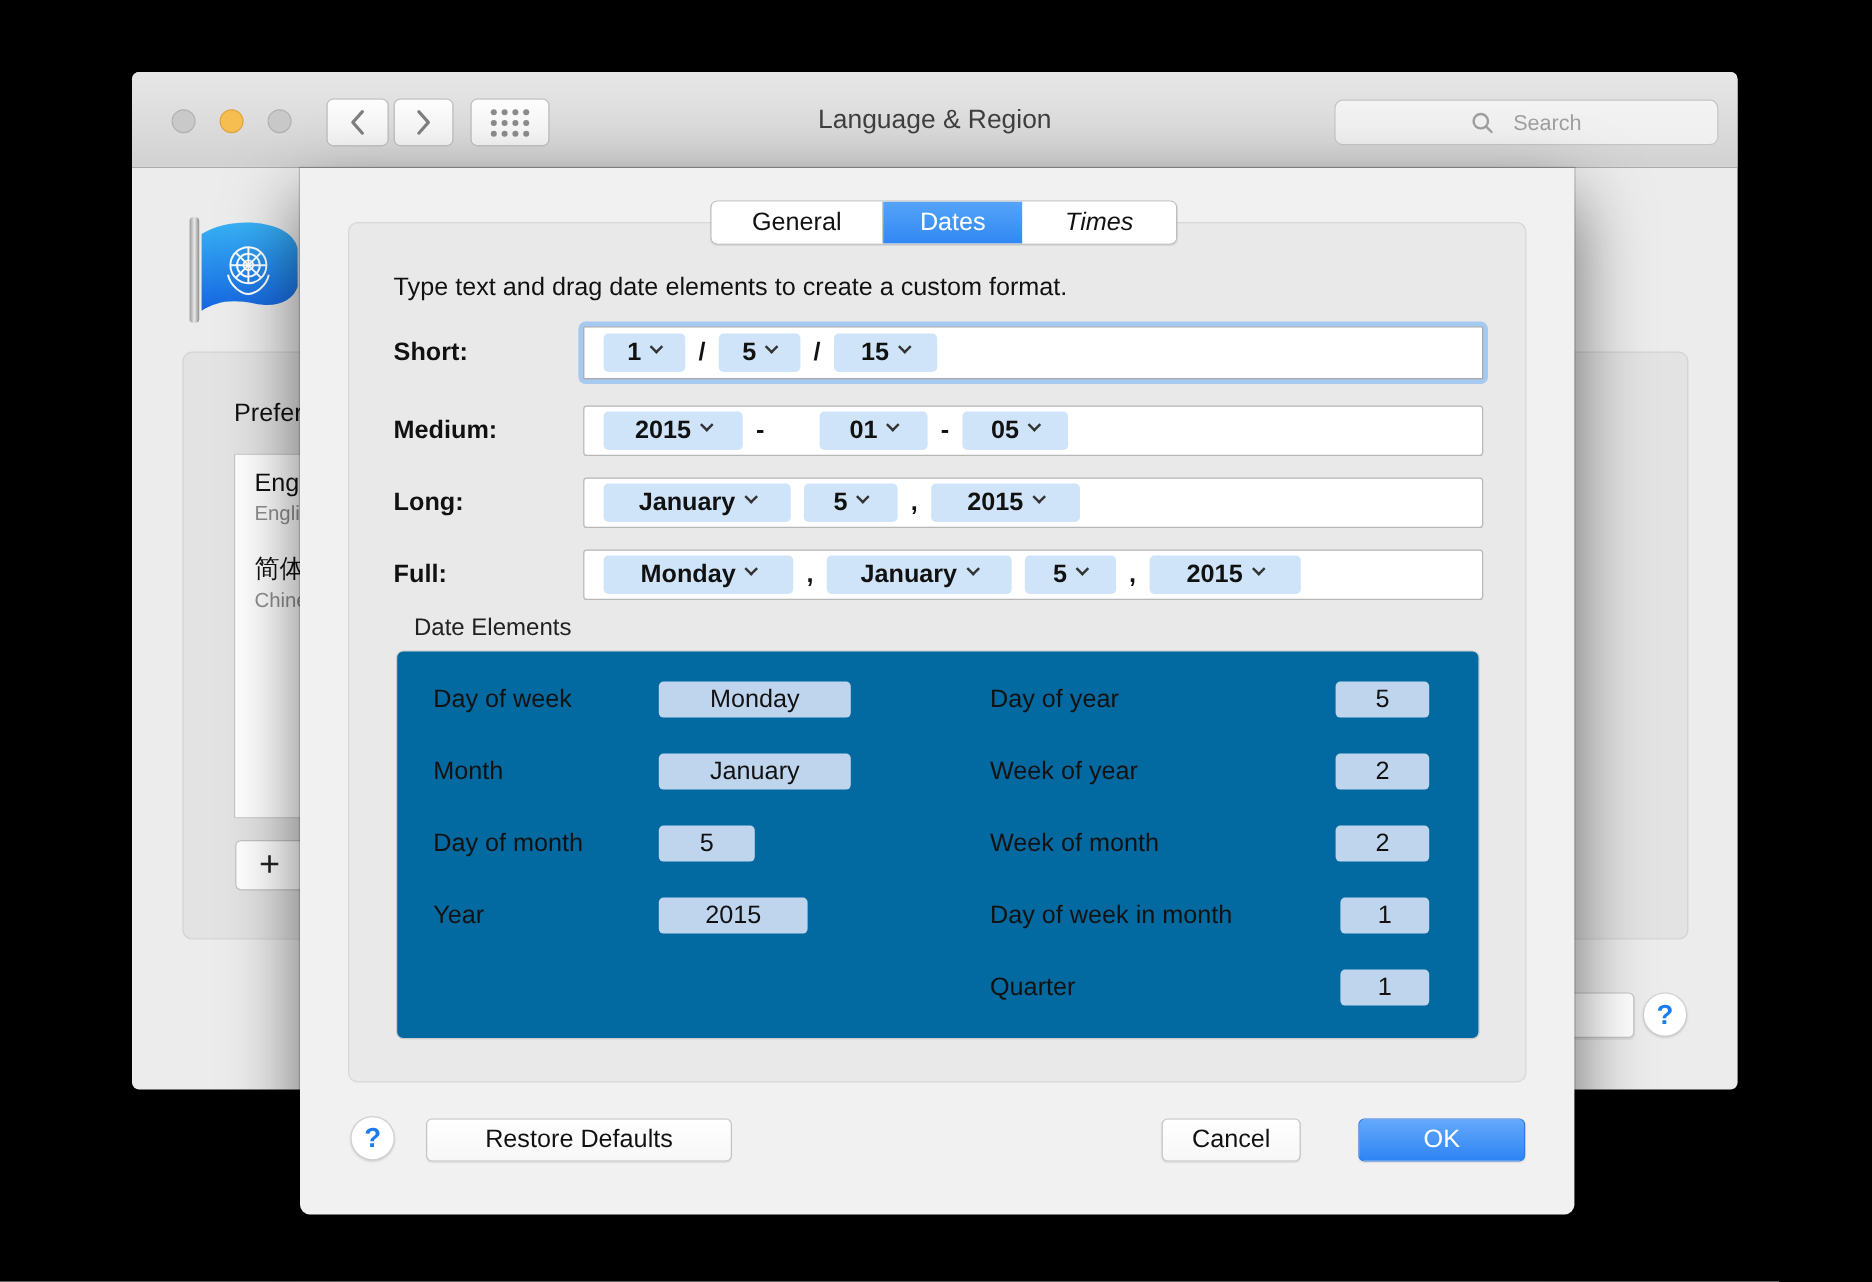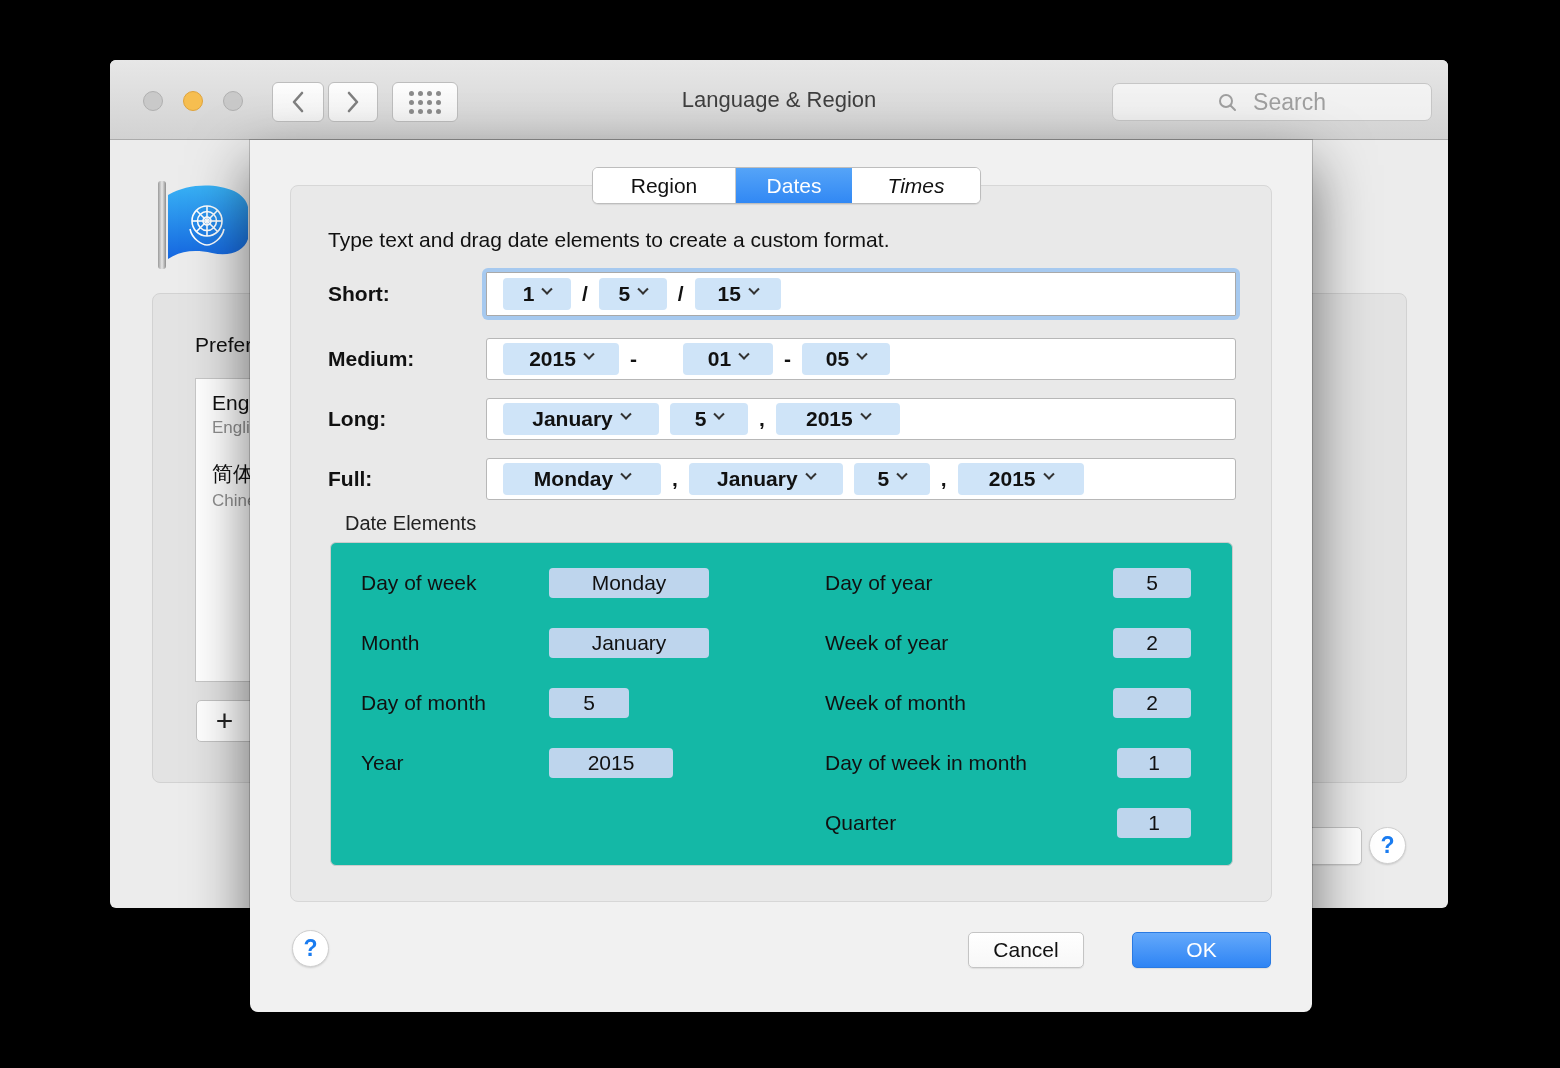"Search" .search-field { font-size: 23px -> 18px }
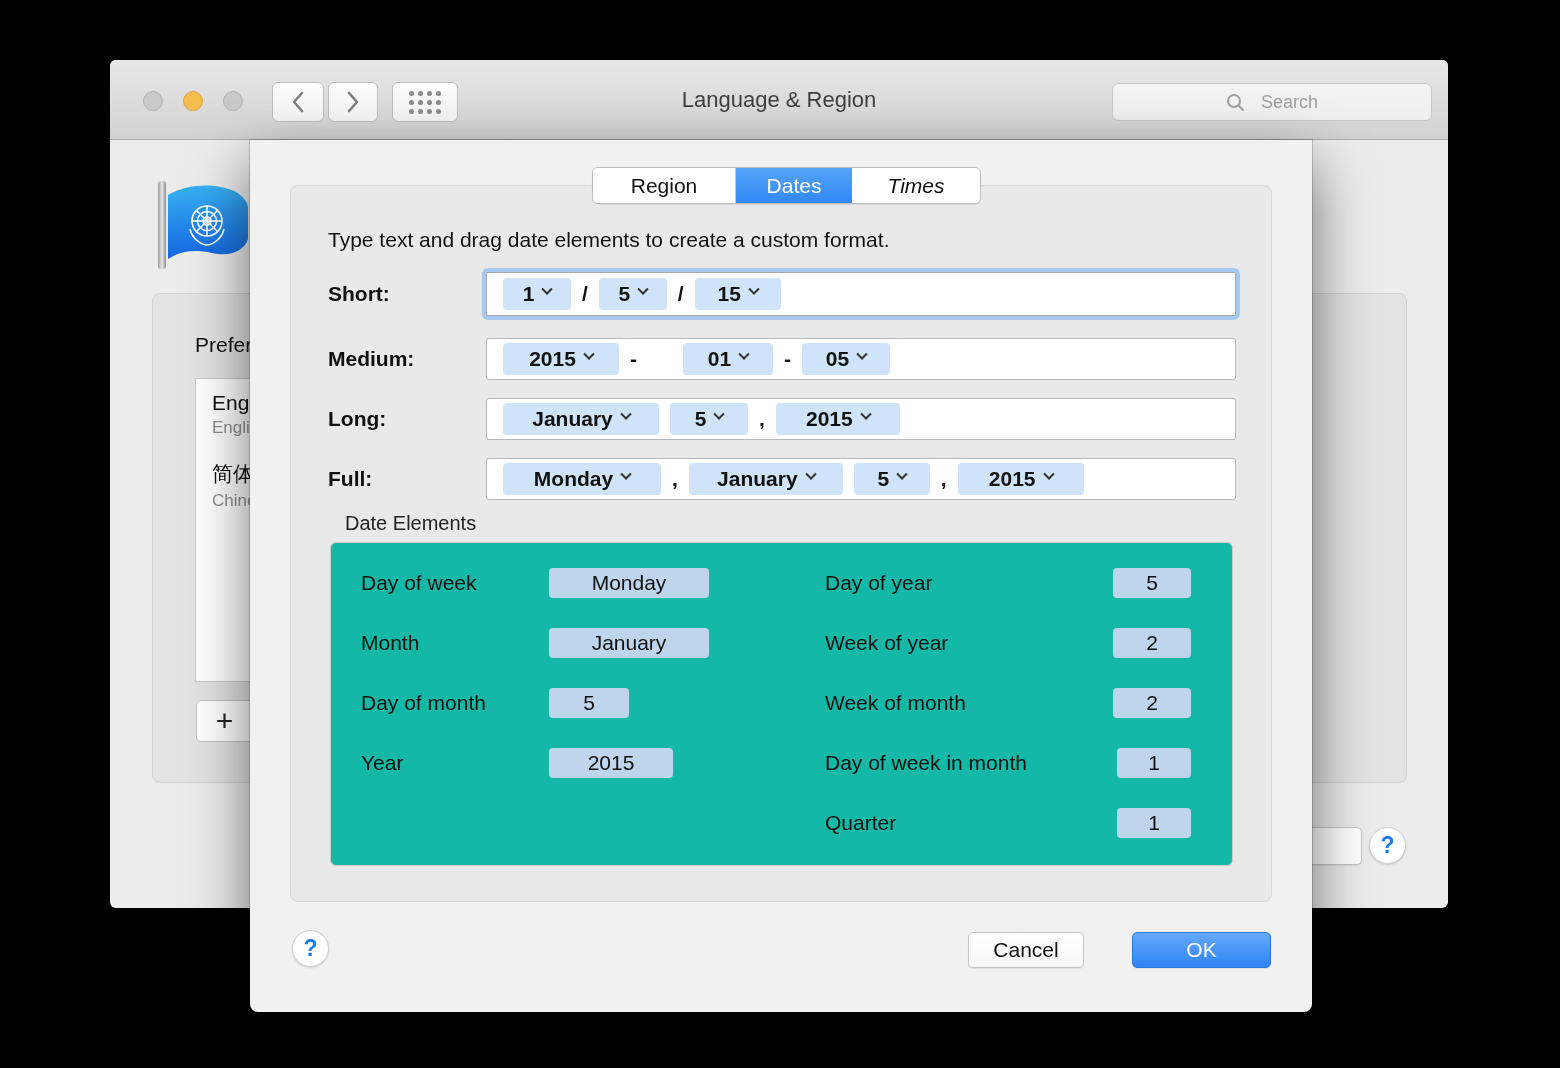"Region" div.tab { text: Region -> General }
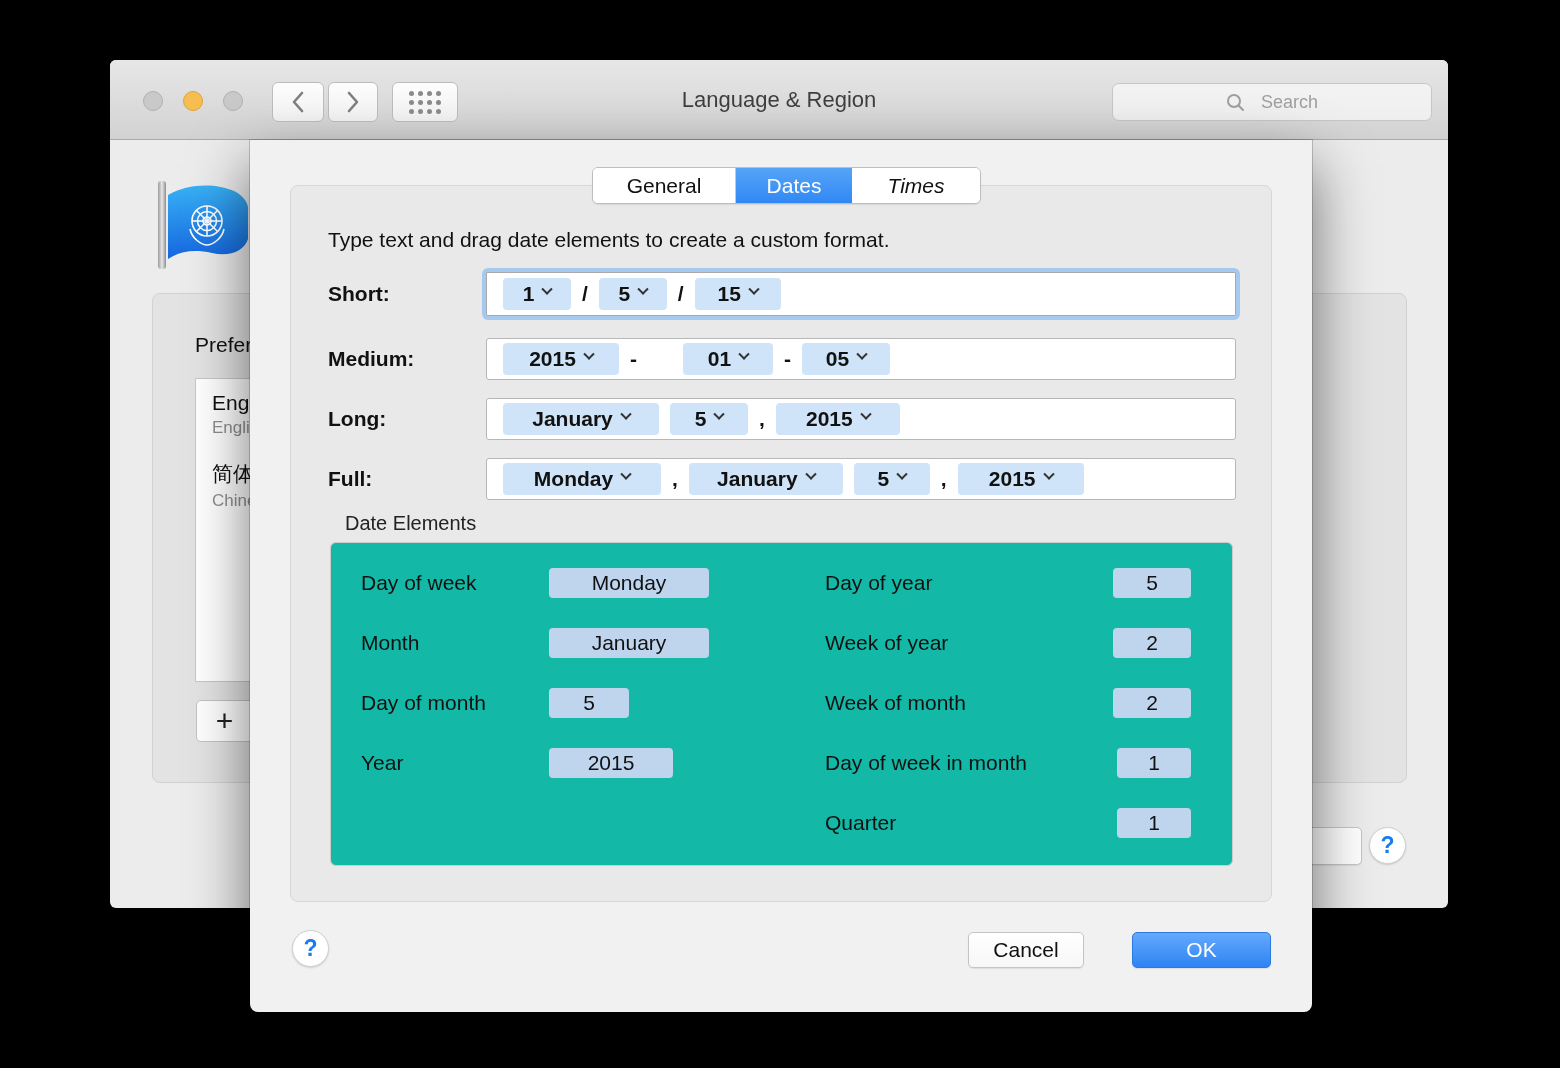"Day of week" .de-box { background: #14b8a6 -> #0369a1 }
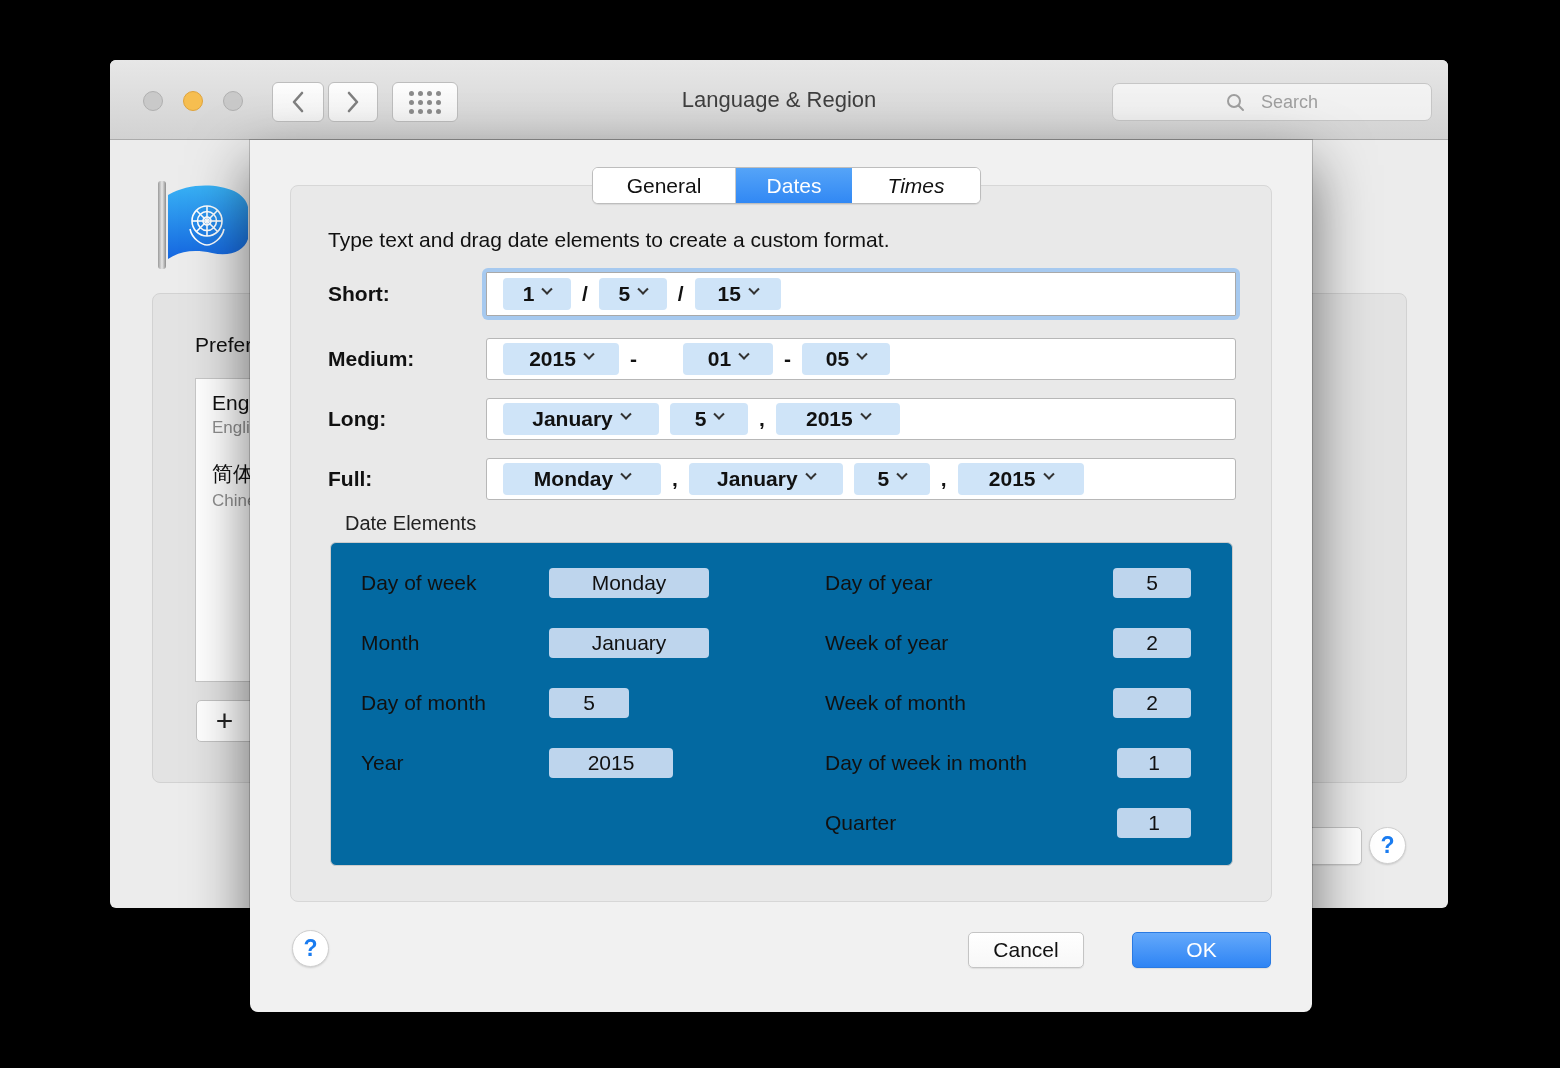"Restore Defaults" div.push-btn { html: none -> <div>Restore Defaults</div> }
